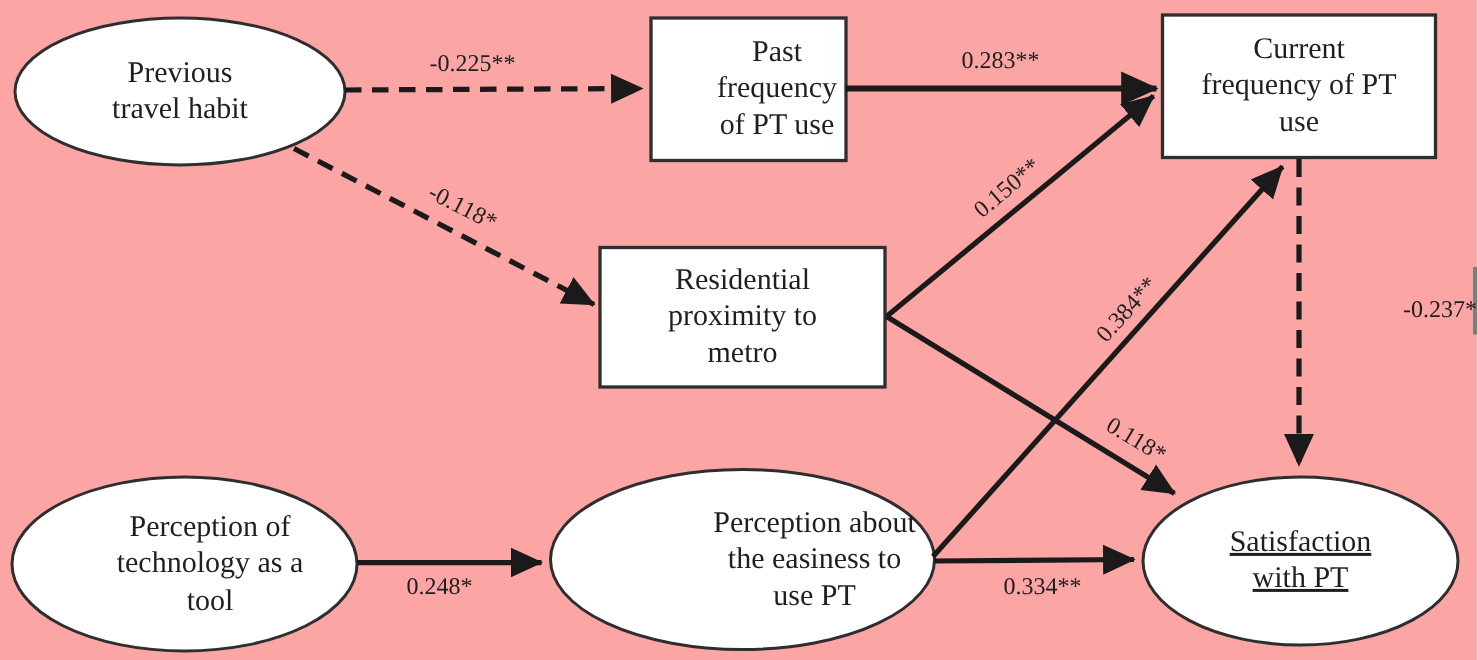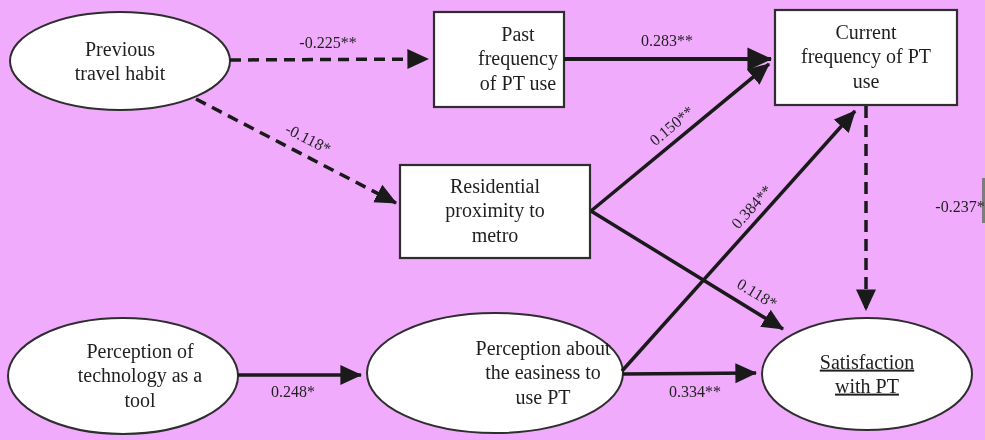"Previous" .canvas { background: #f0abfc -> #fca5a5 }
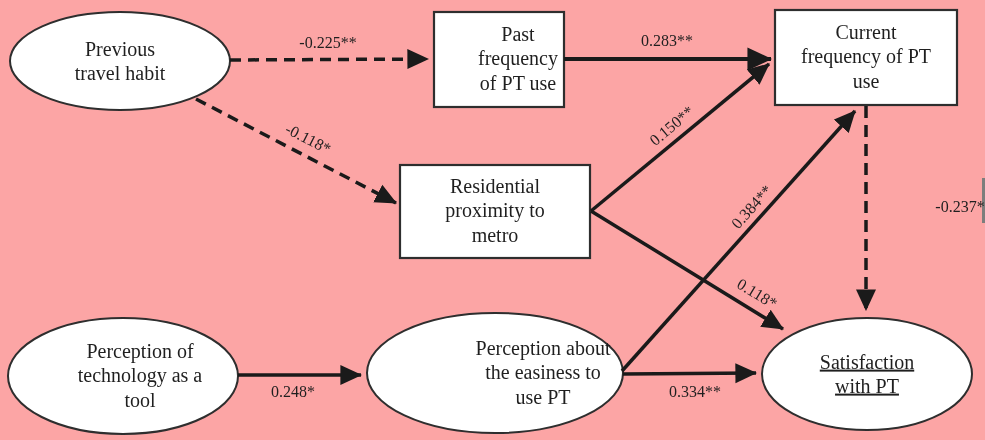"-0.225**" div.edge-label { left: 328px -> 315px }
